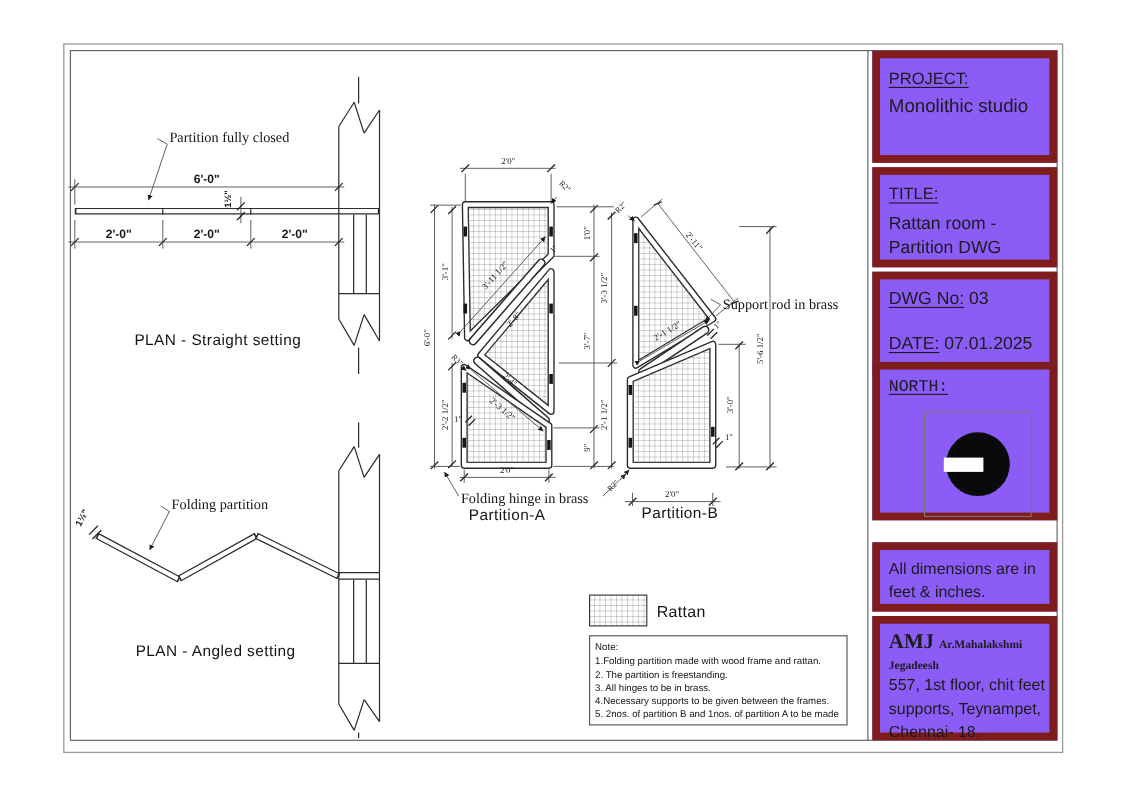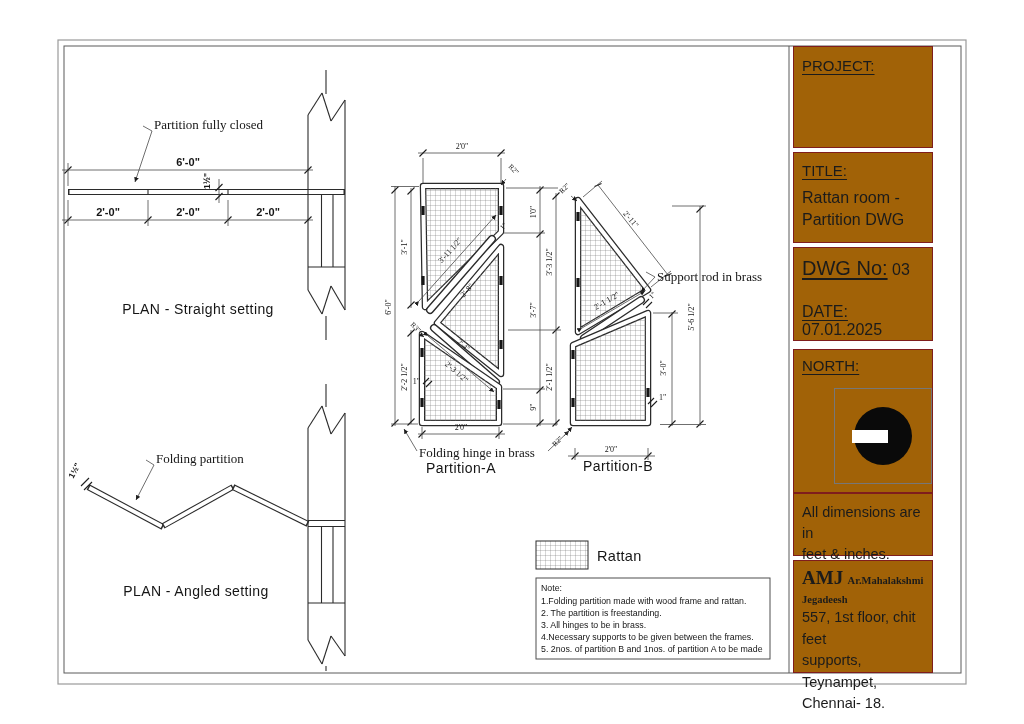"PROJECT:" .tb-box { background: #a16207 -> #8b5cf6; border: 1px solid #7f1d1d -> 7px solid #7f1d1d; width: 140px -> 168px }
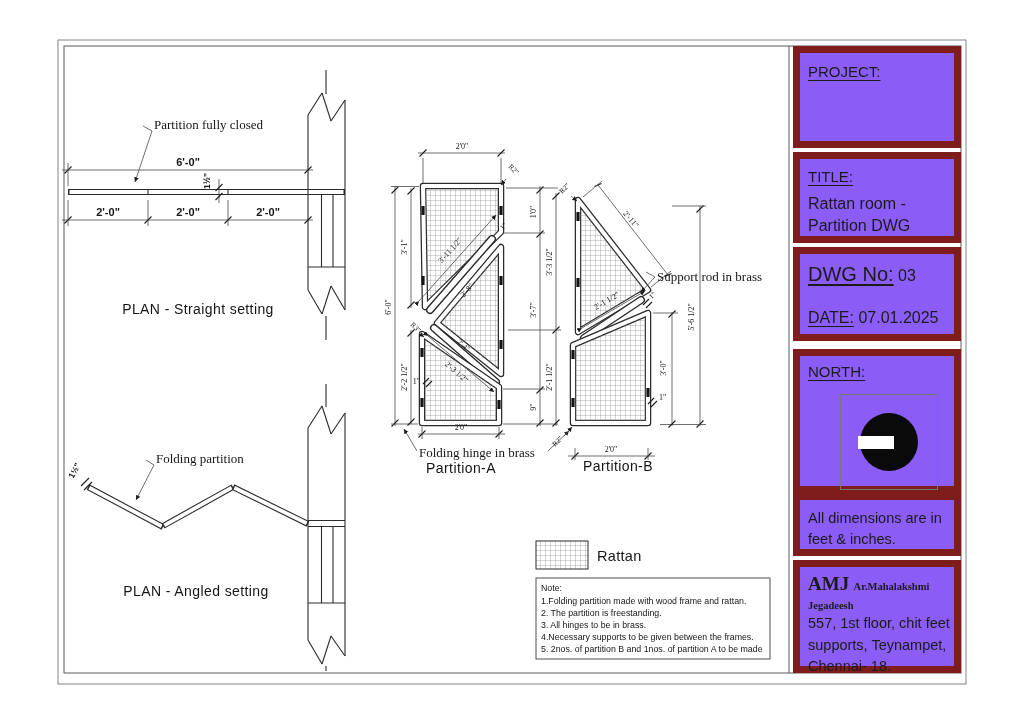"Monolithic studio" div { html: none -> <div>Monolithic studio</div> }
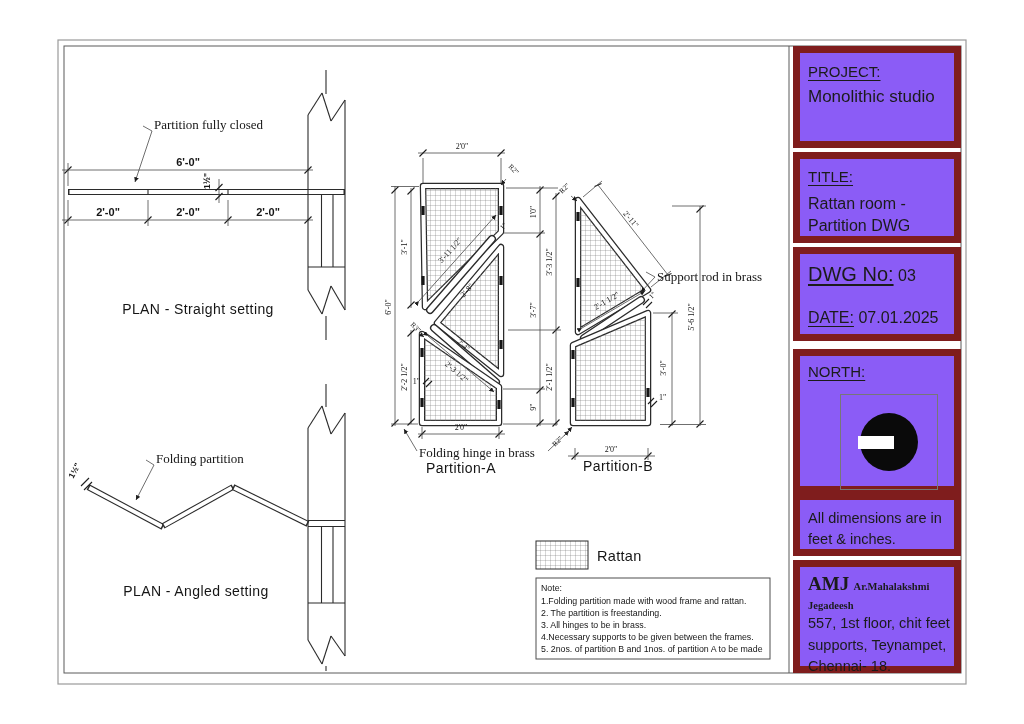"DWG No:" span.tb-label { font-size: 20px -> 16px }
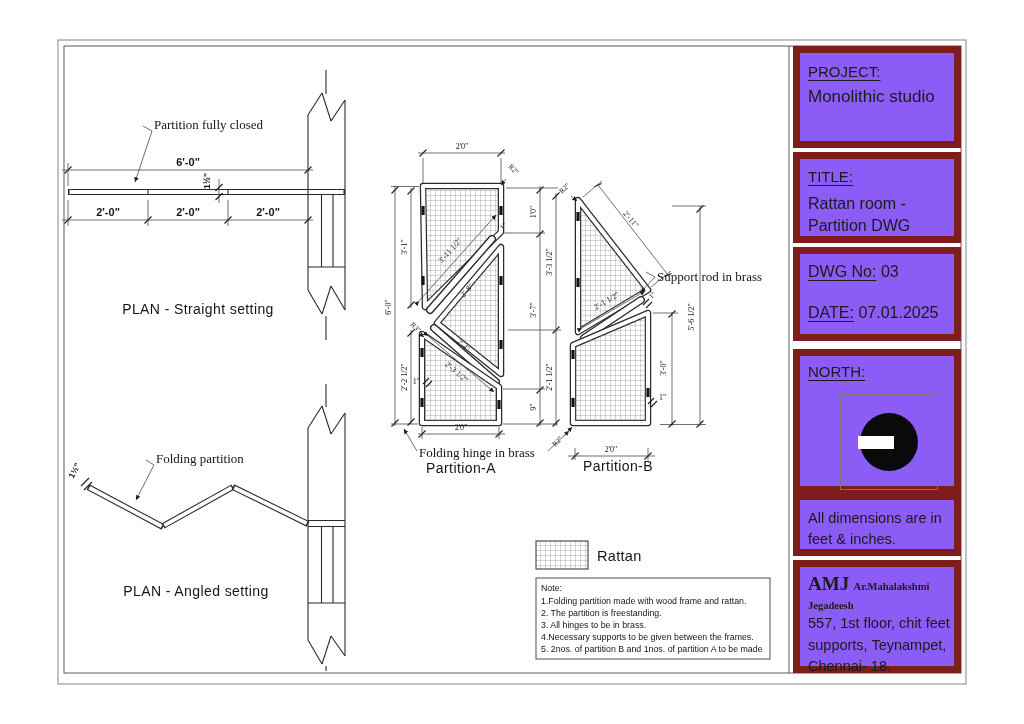"NORTH:" div.tb-box { font-family: none -> Liberation Mono, monospace; top: 349px -> 329px }
